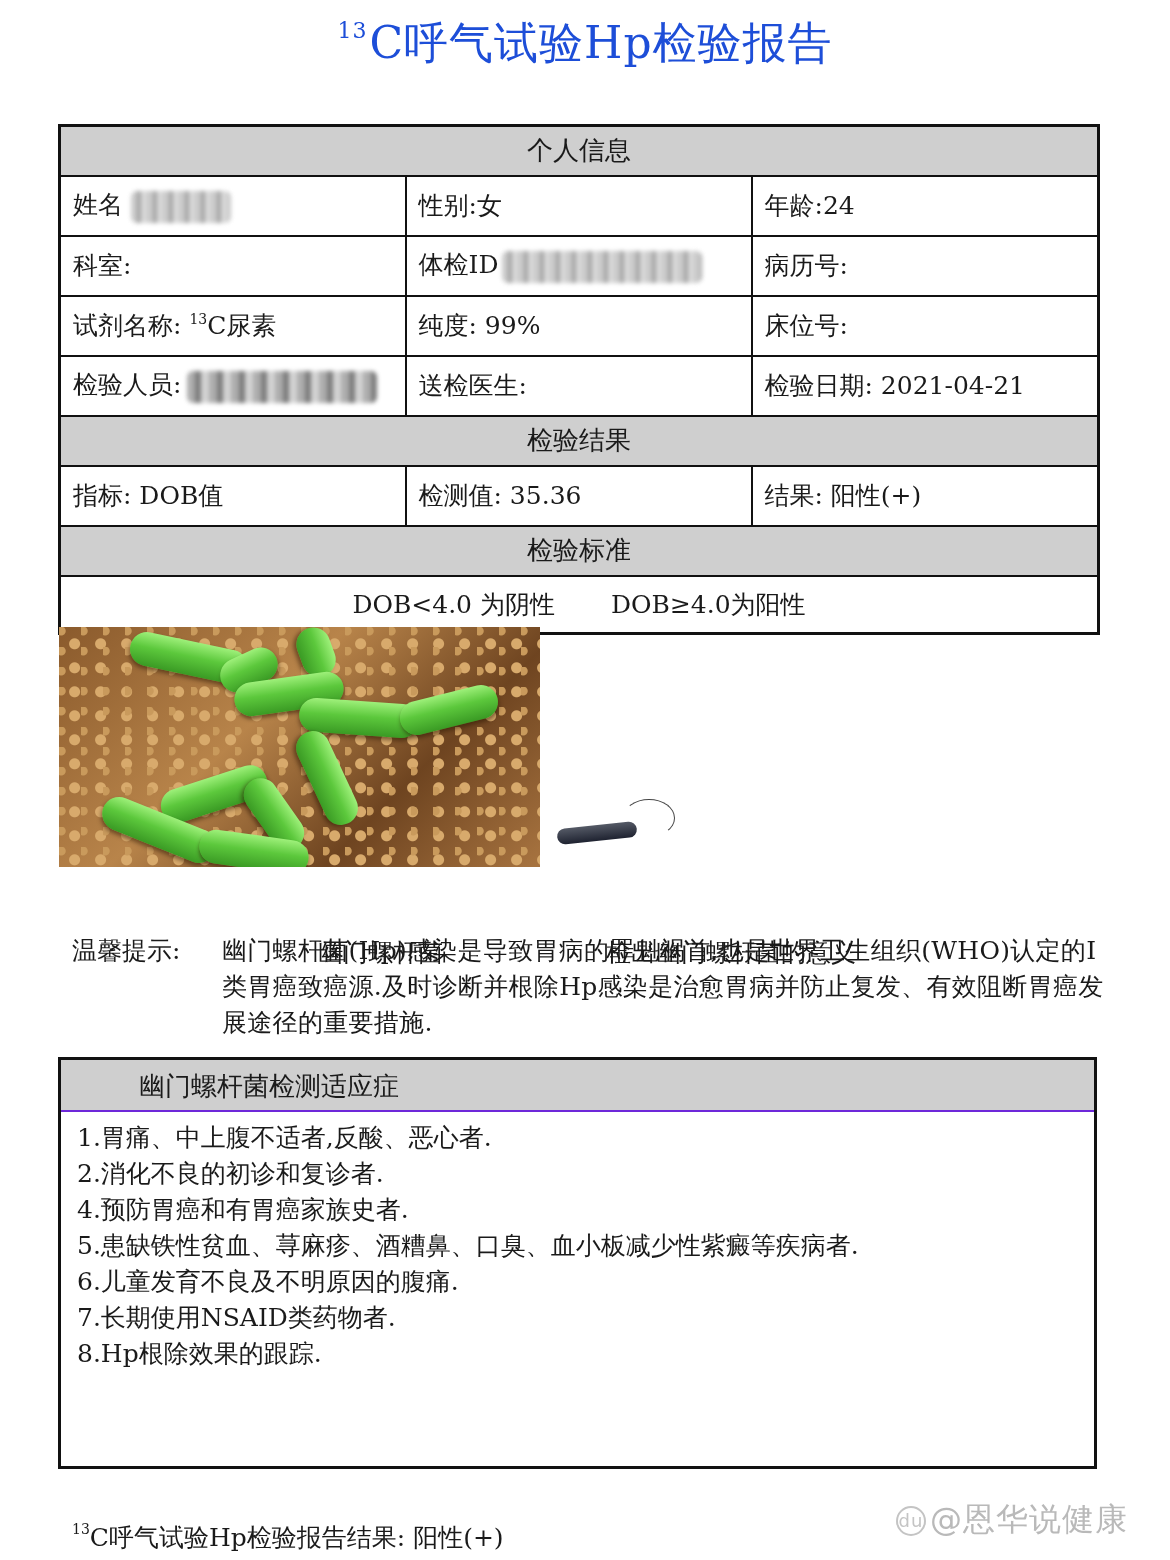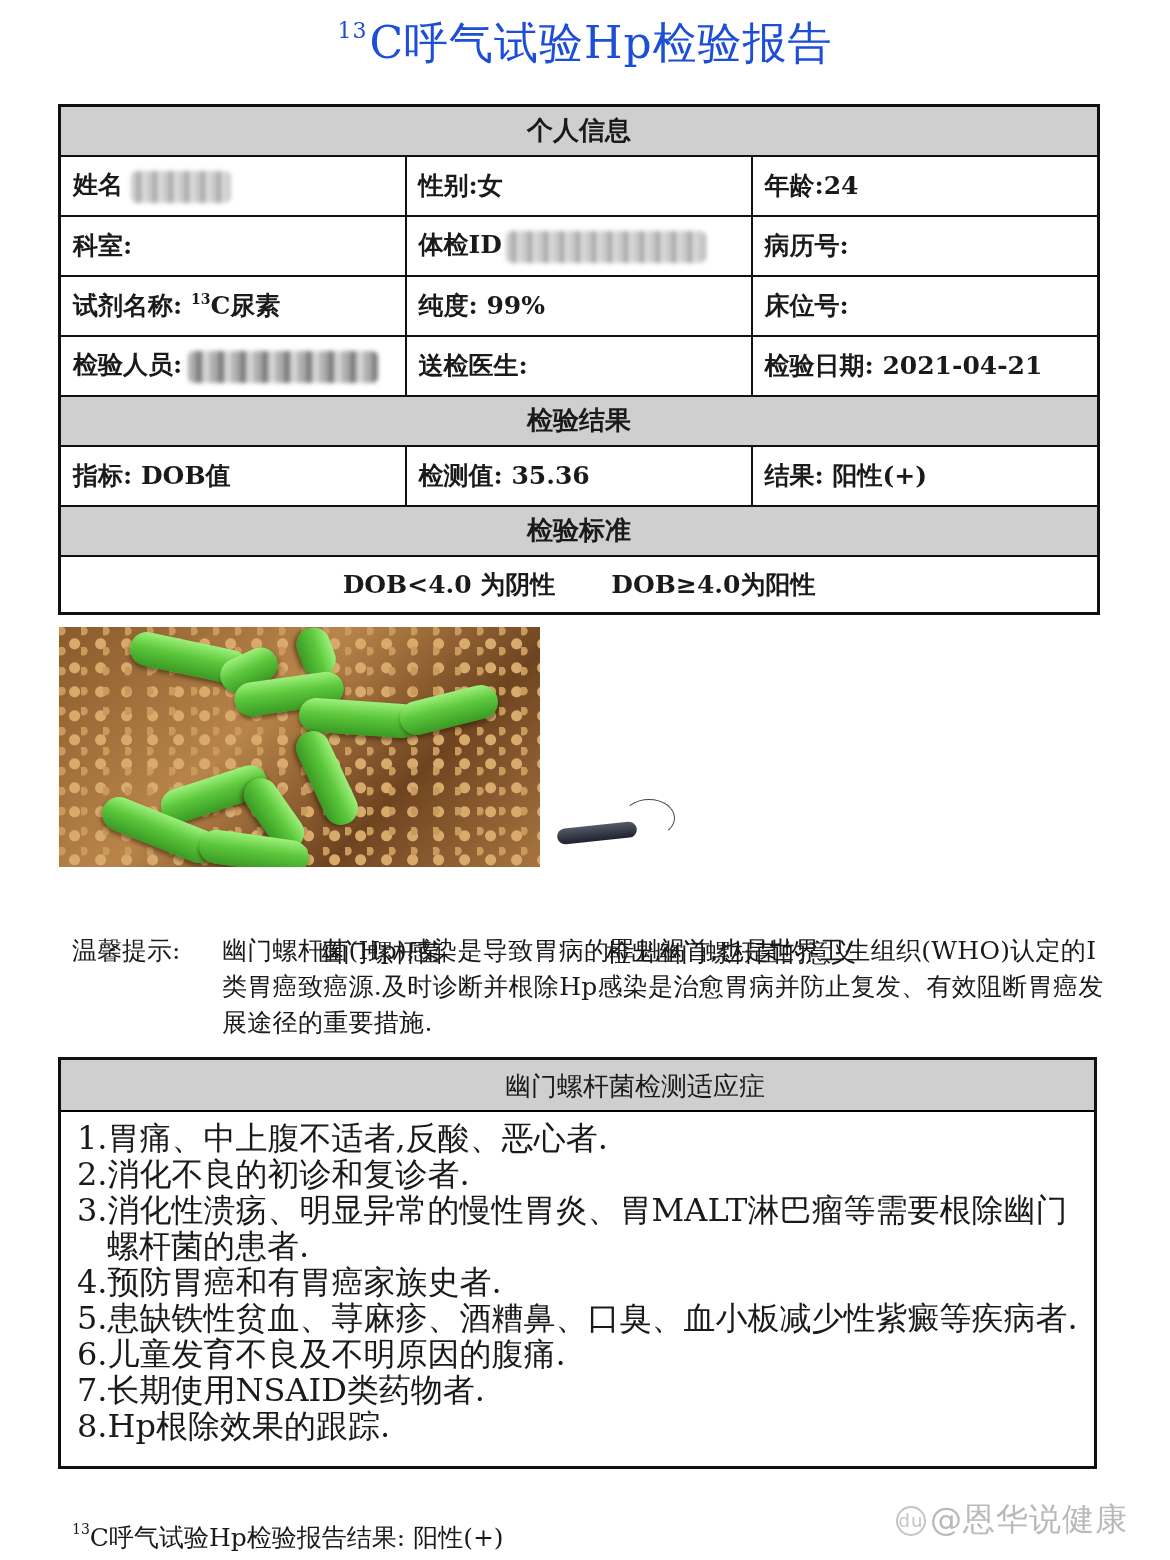"个人信息" table.report { font-weight: bold -> none; top: 104px -> 124px }
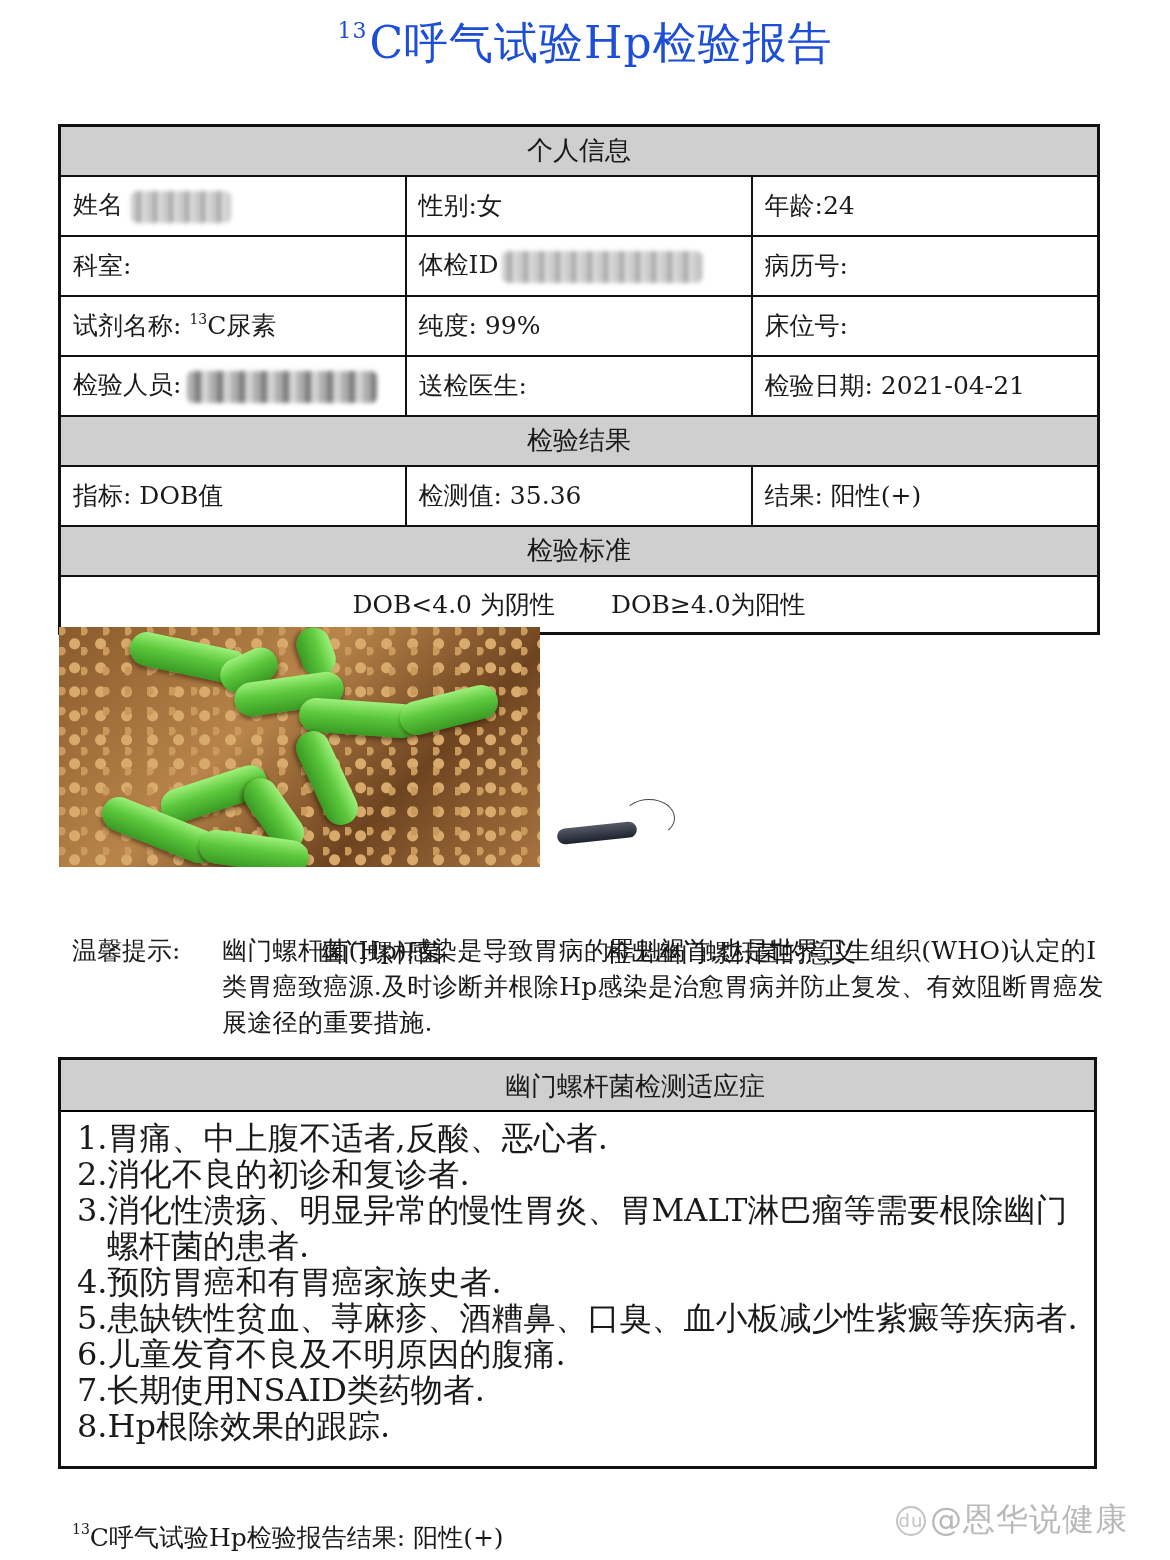"幽门螺杆菌检测适应症" .ind .hdr { border-bottom: 2px solid #000000 -> 2px solid #6d28d9; padding-left: 115px -> 78px; text-align: center -> none }
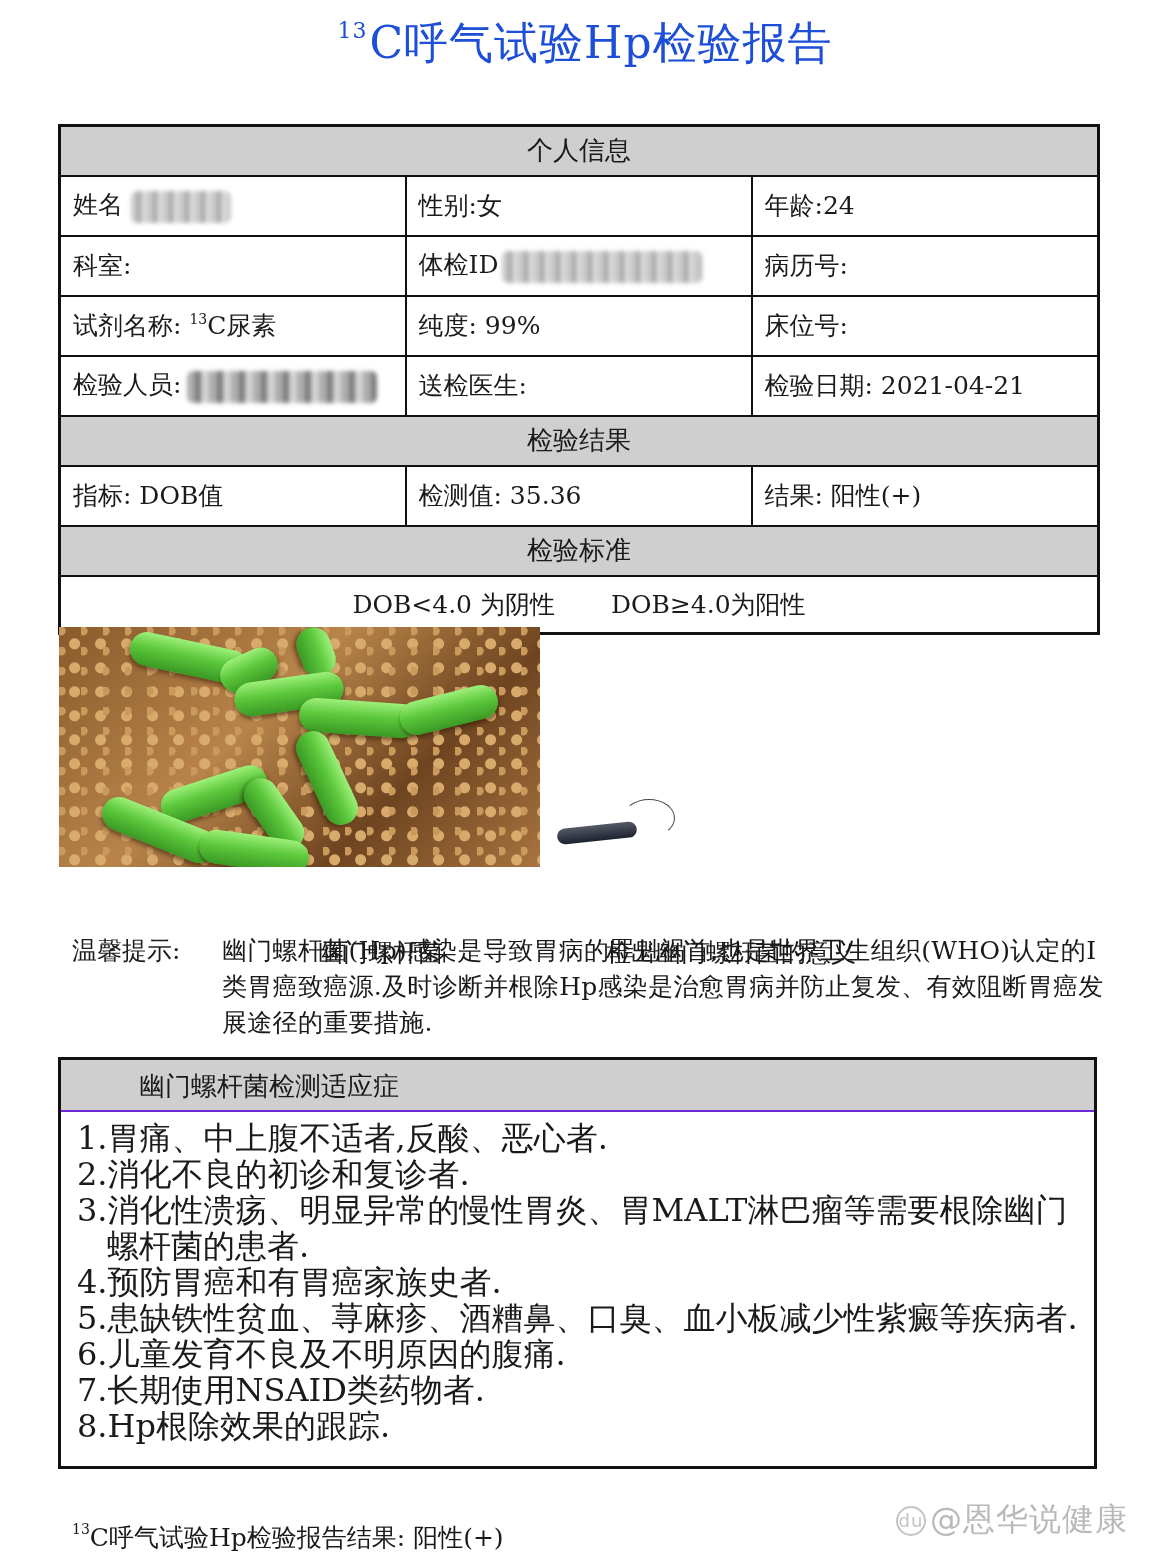"1.胃痛、中上腹不适者,反酸、恶心者." .ind li { font-size: 32px -> 25px }
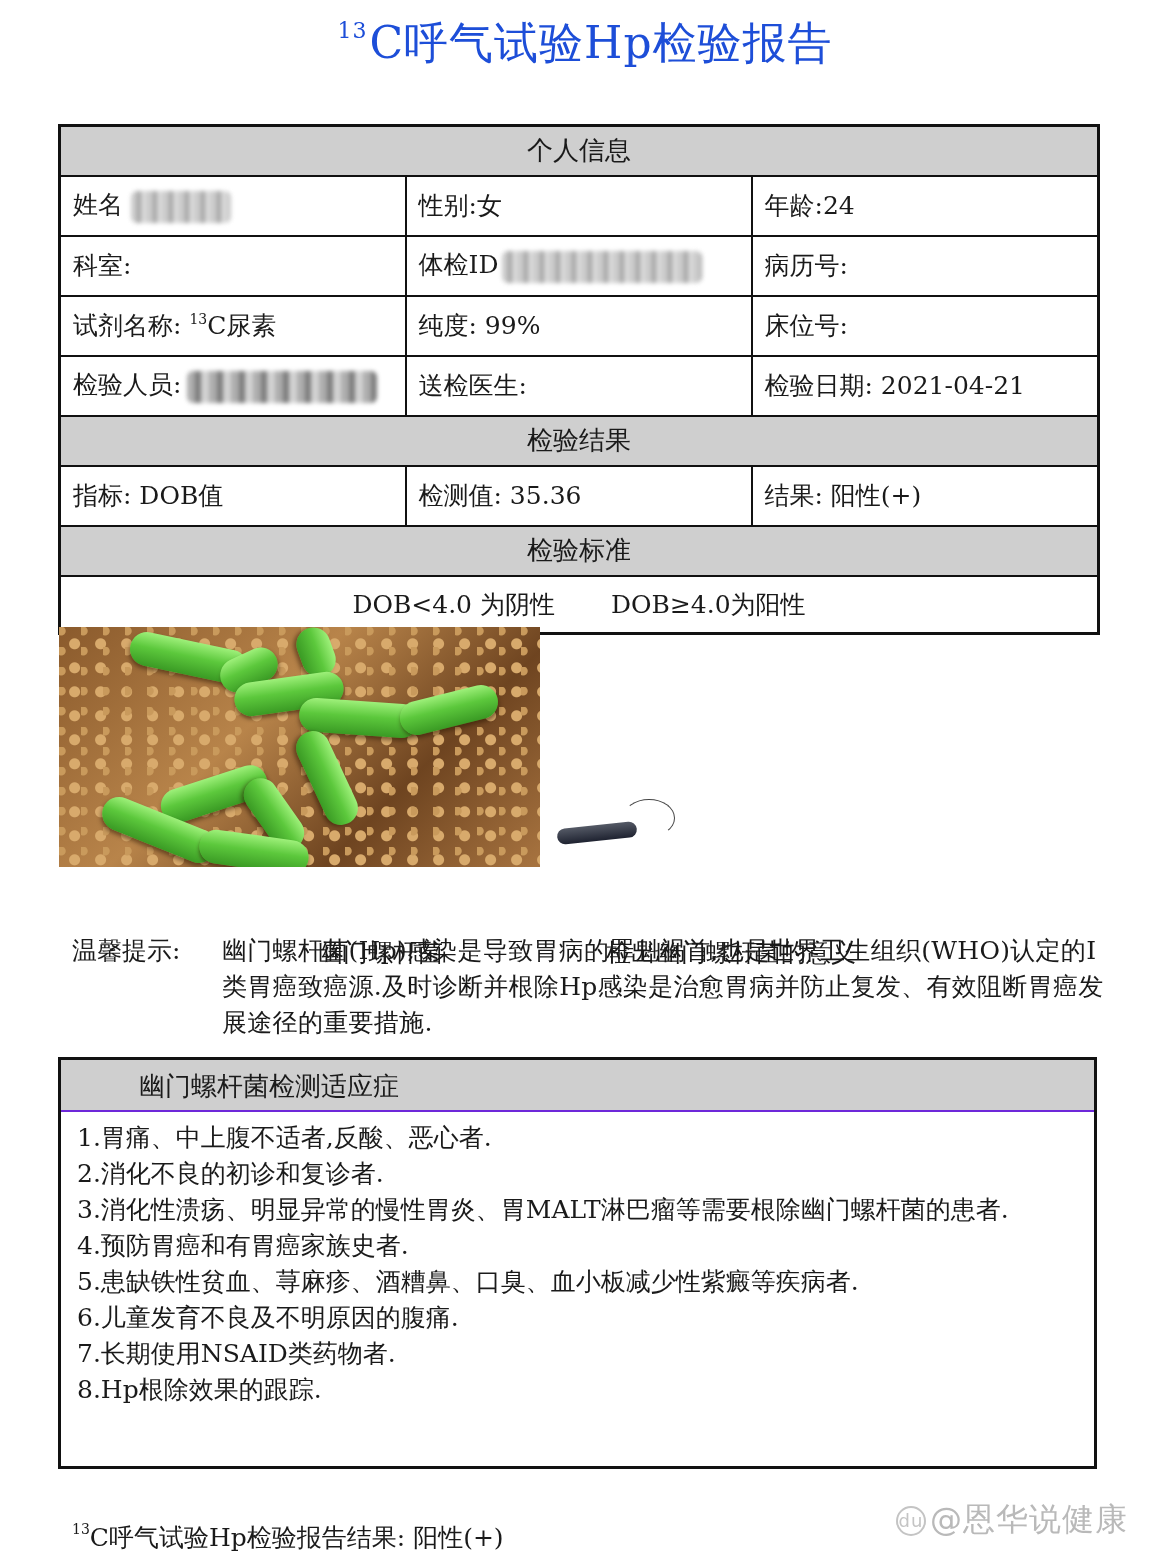"3.消化性溃疡、明显异常的慢性胃炎、胃MALT淋巴瘤等需要根除幽门螺杆菌的患者." li { html: <li>3.消化性溃疡、明显异常的慢性胃炎、胃MALT淋巴瘤等需要根除幽门螺杆菌的患者.</li> -> none }
